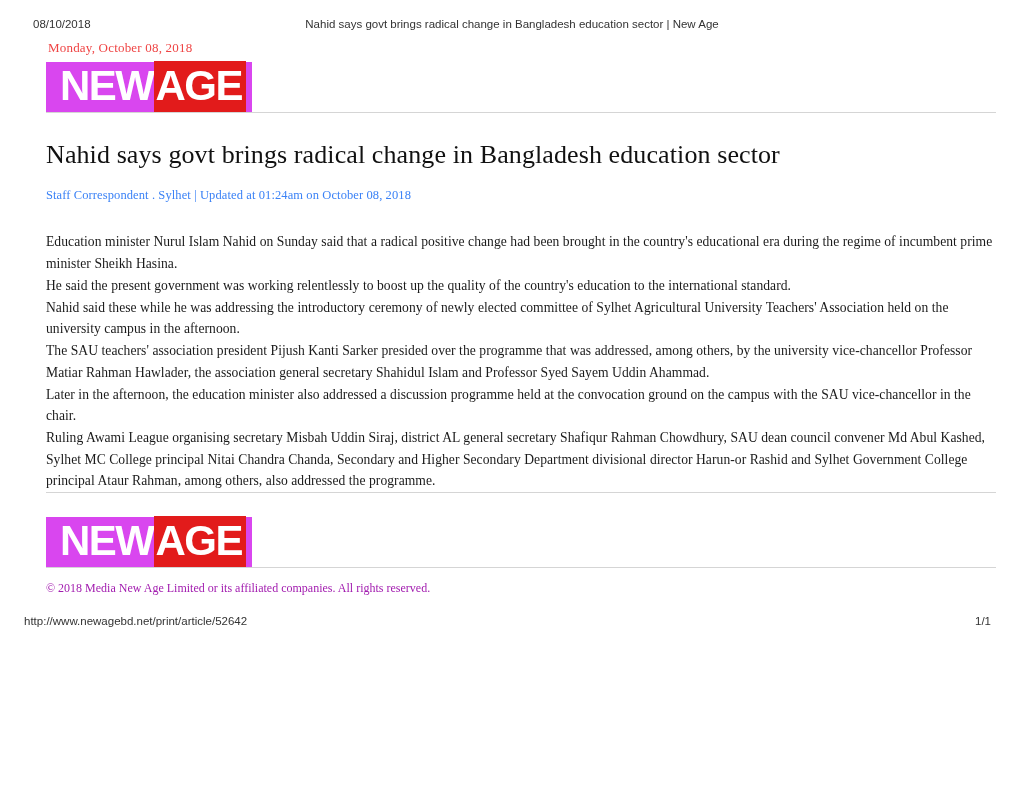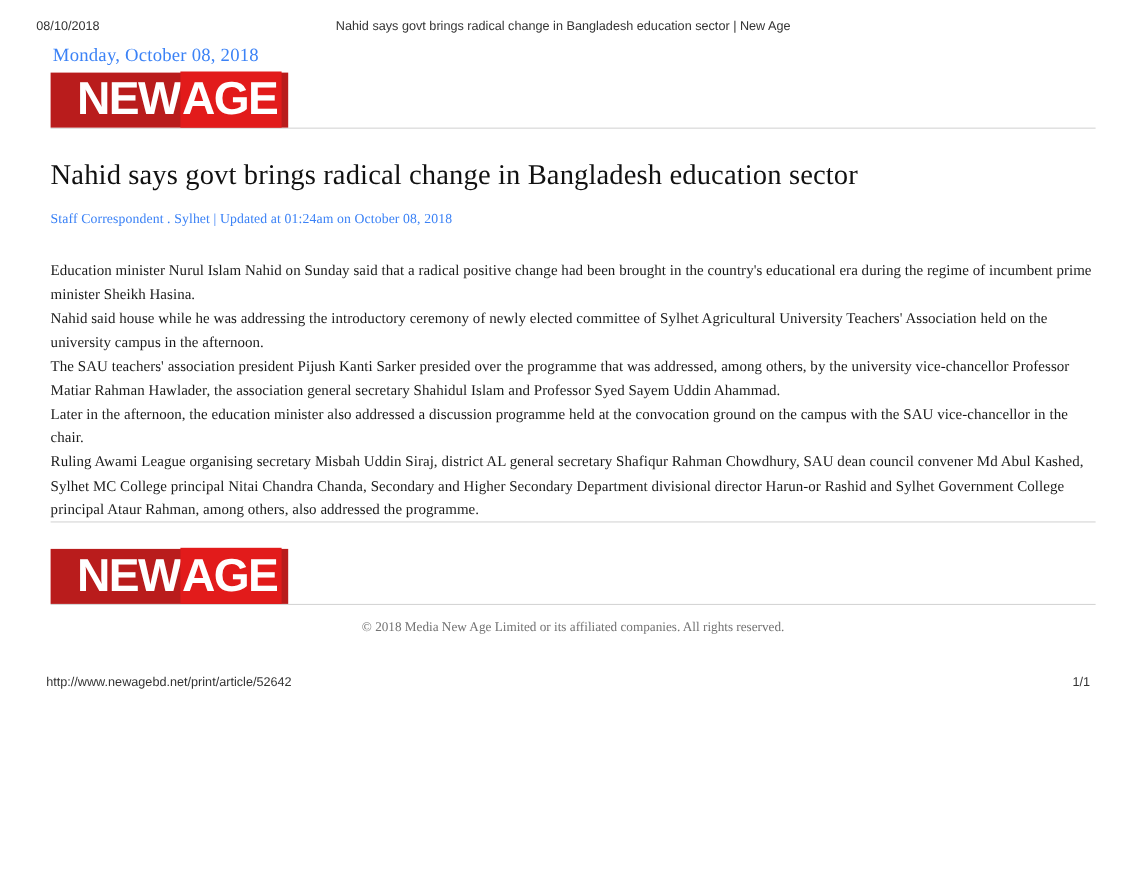"Monday, October 08, 2018" .masthead-date { color: #3b82f6 -> #ef4444; font-size: 17px -> 13px }
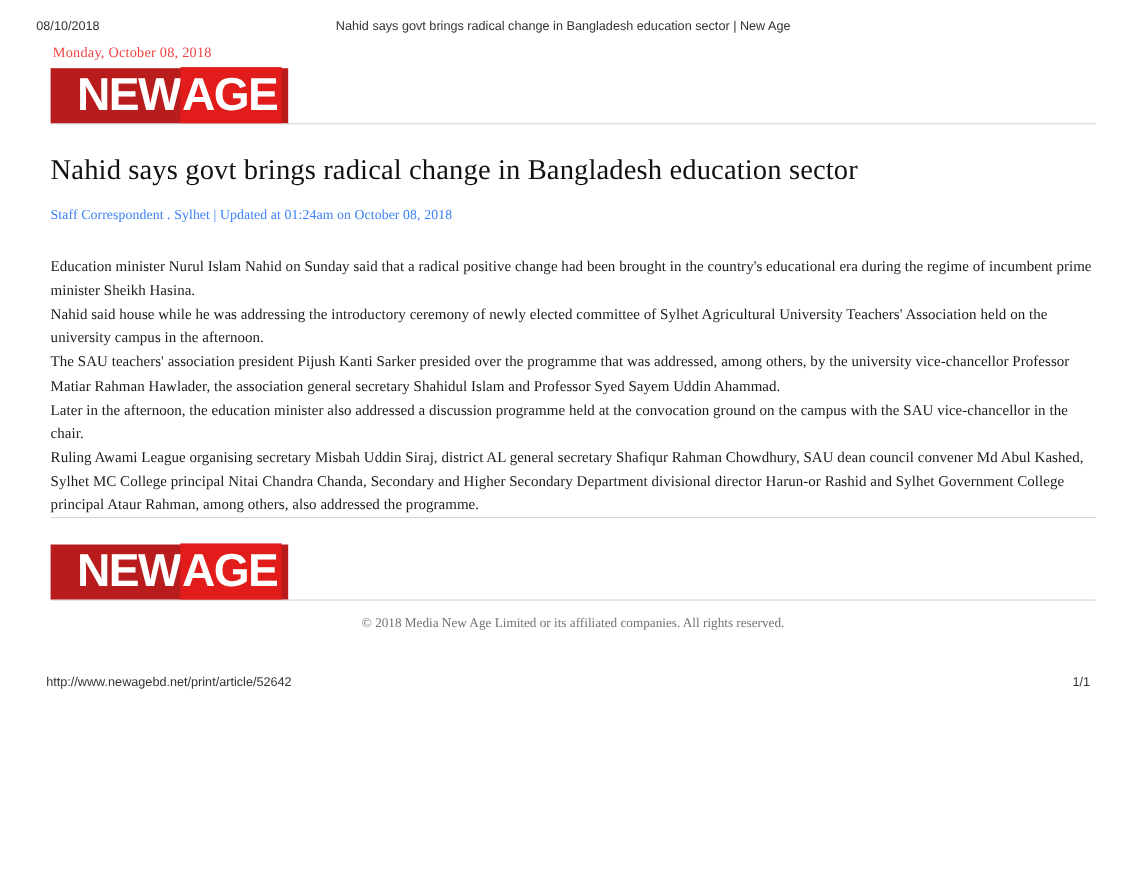"NEWAGE" .logo { background: #b91c1c -> #d946ef; padding: 1px 6px 3px 24px -> 1px 6px 3px 14px }
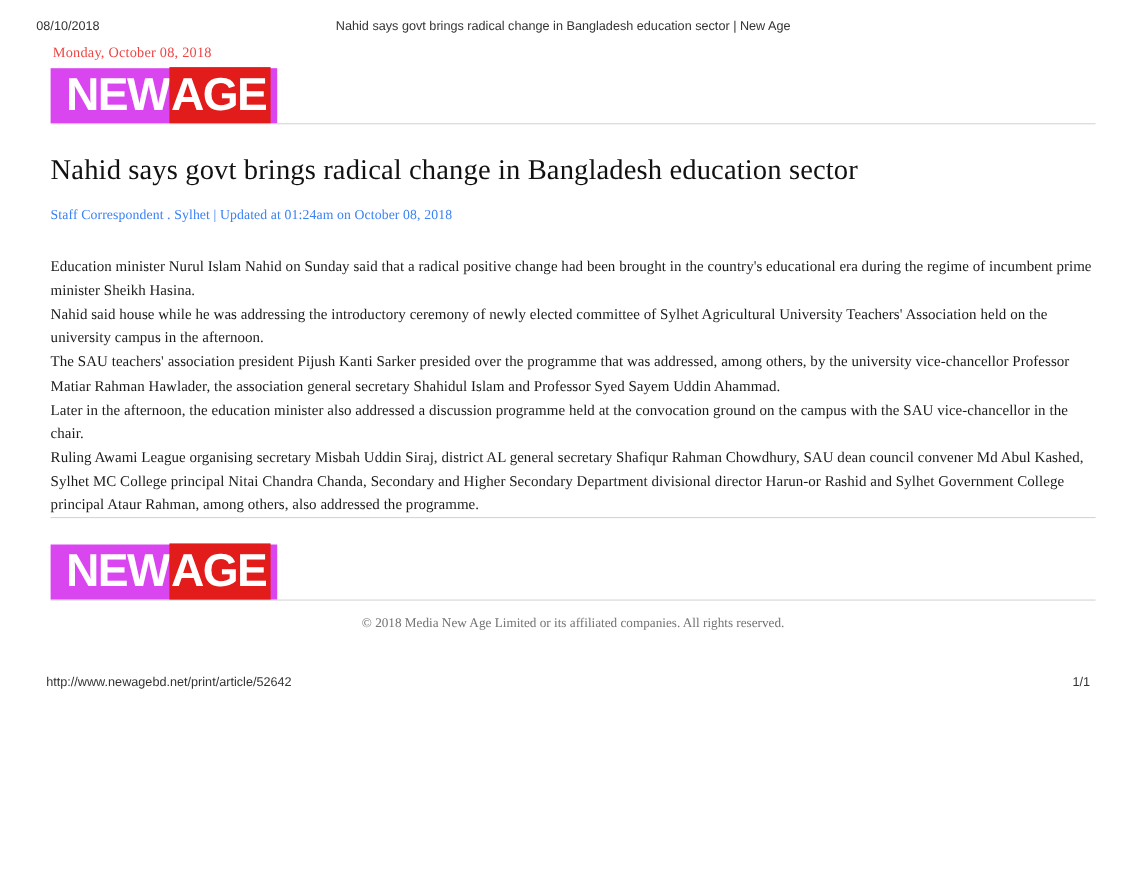"He said the present government" p { html: none -> <p>He said the present government was working relentlessly to boost up the quality of the country's education to the international standard.</p> }
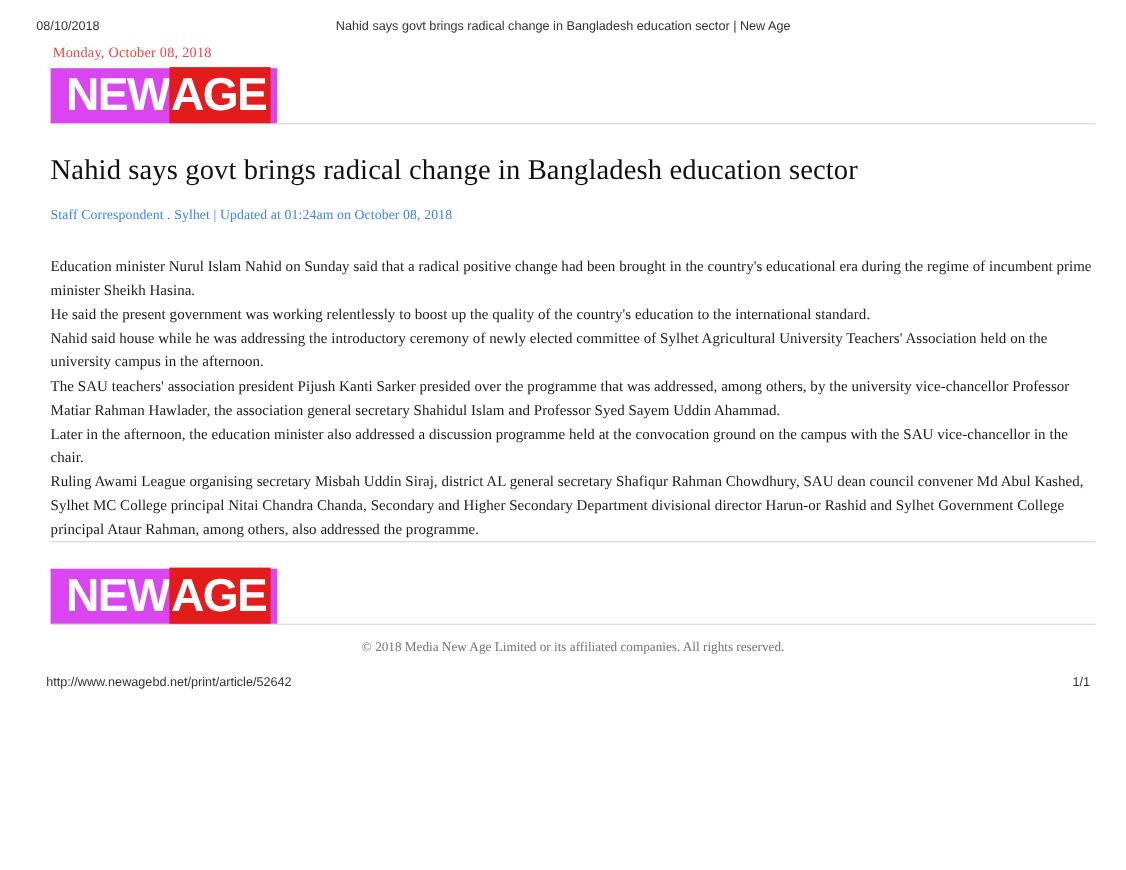"Nahid said house while he" p { text: house -> these }
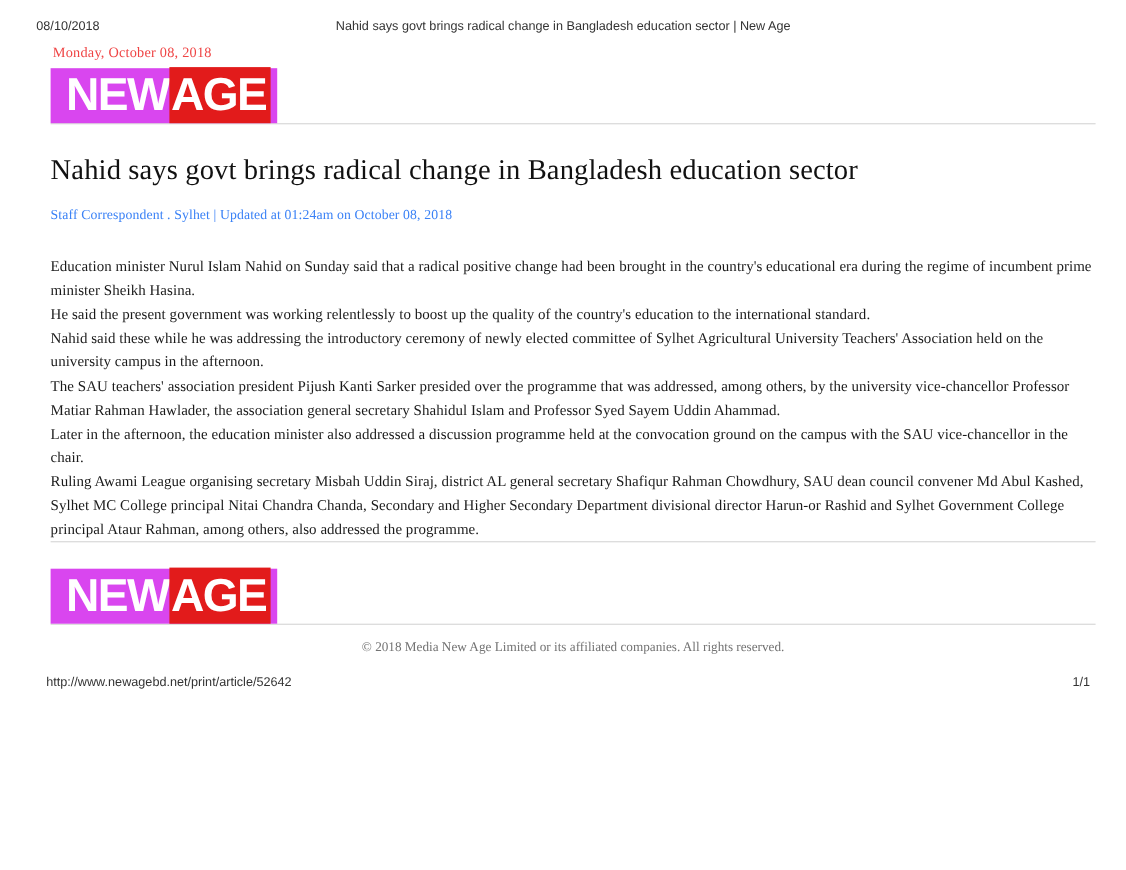"© 2018 Media New Age" .copyright { color: #737373 -> #a21caf; text-align: center -> none }
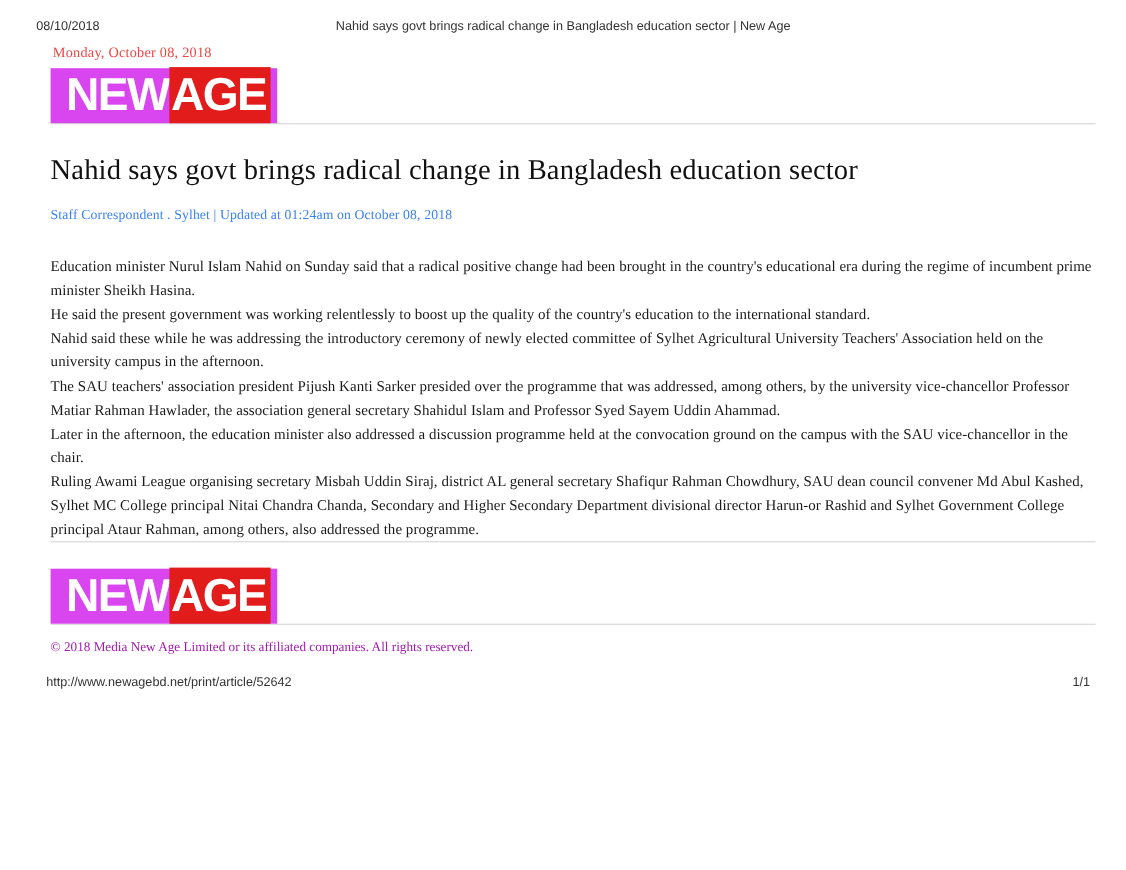"http://www.newagebd.net/print/article/52" .print-footer .pf-url { left: 42px -> 24px }
